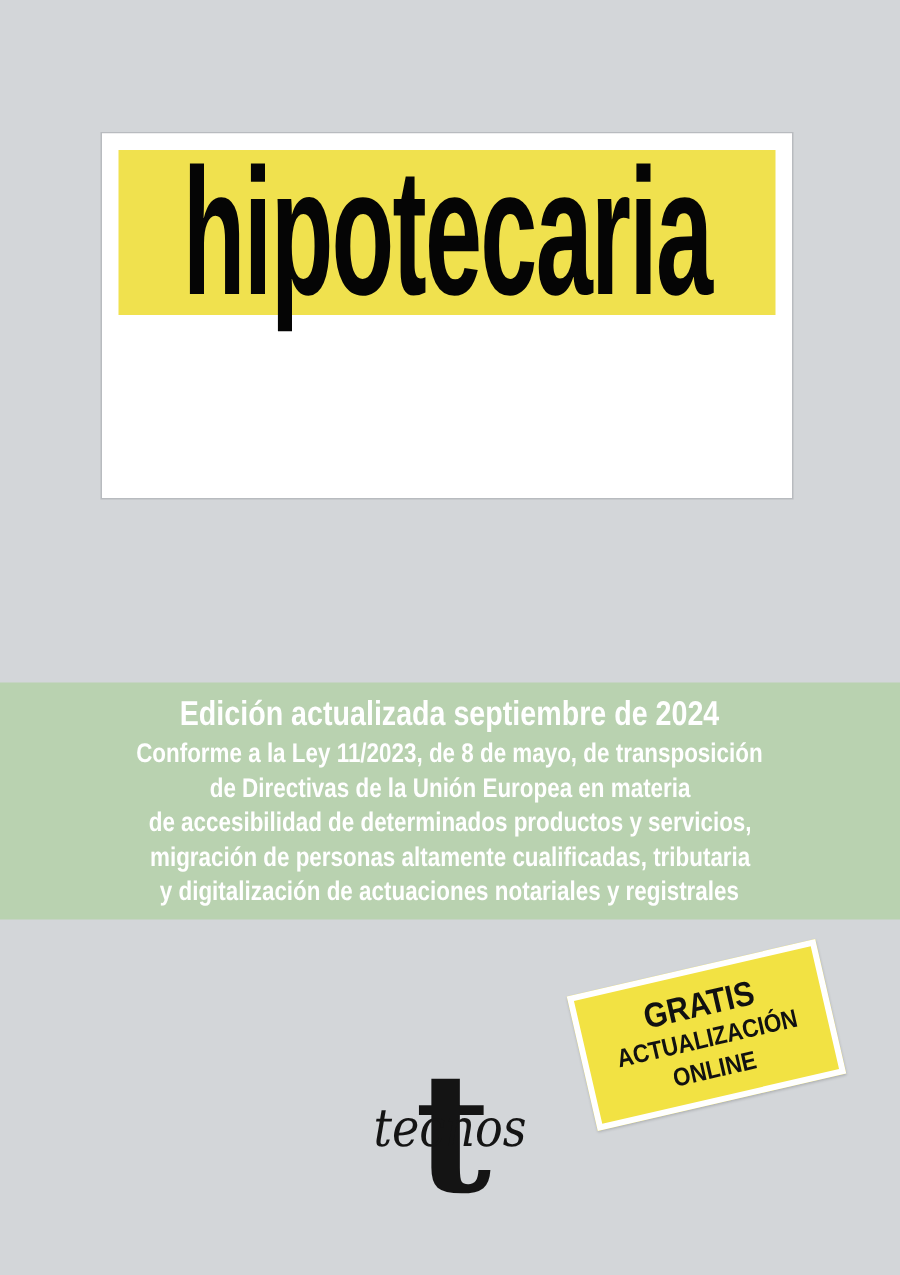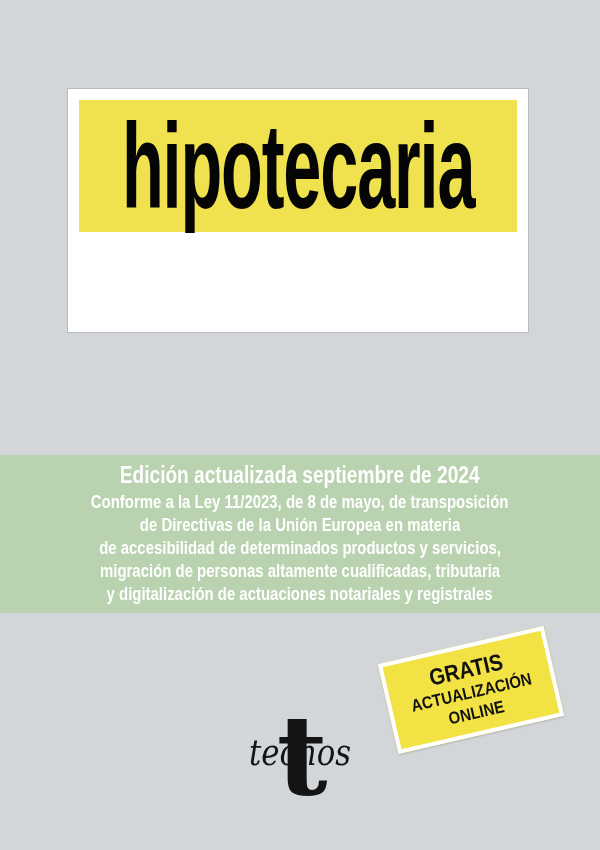"hipotecaria" .title-half.yellow { height: 132px -> 110px }
